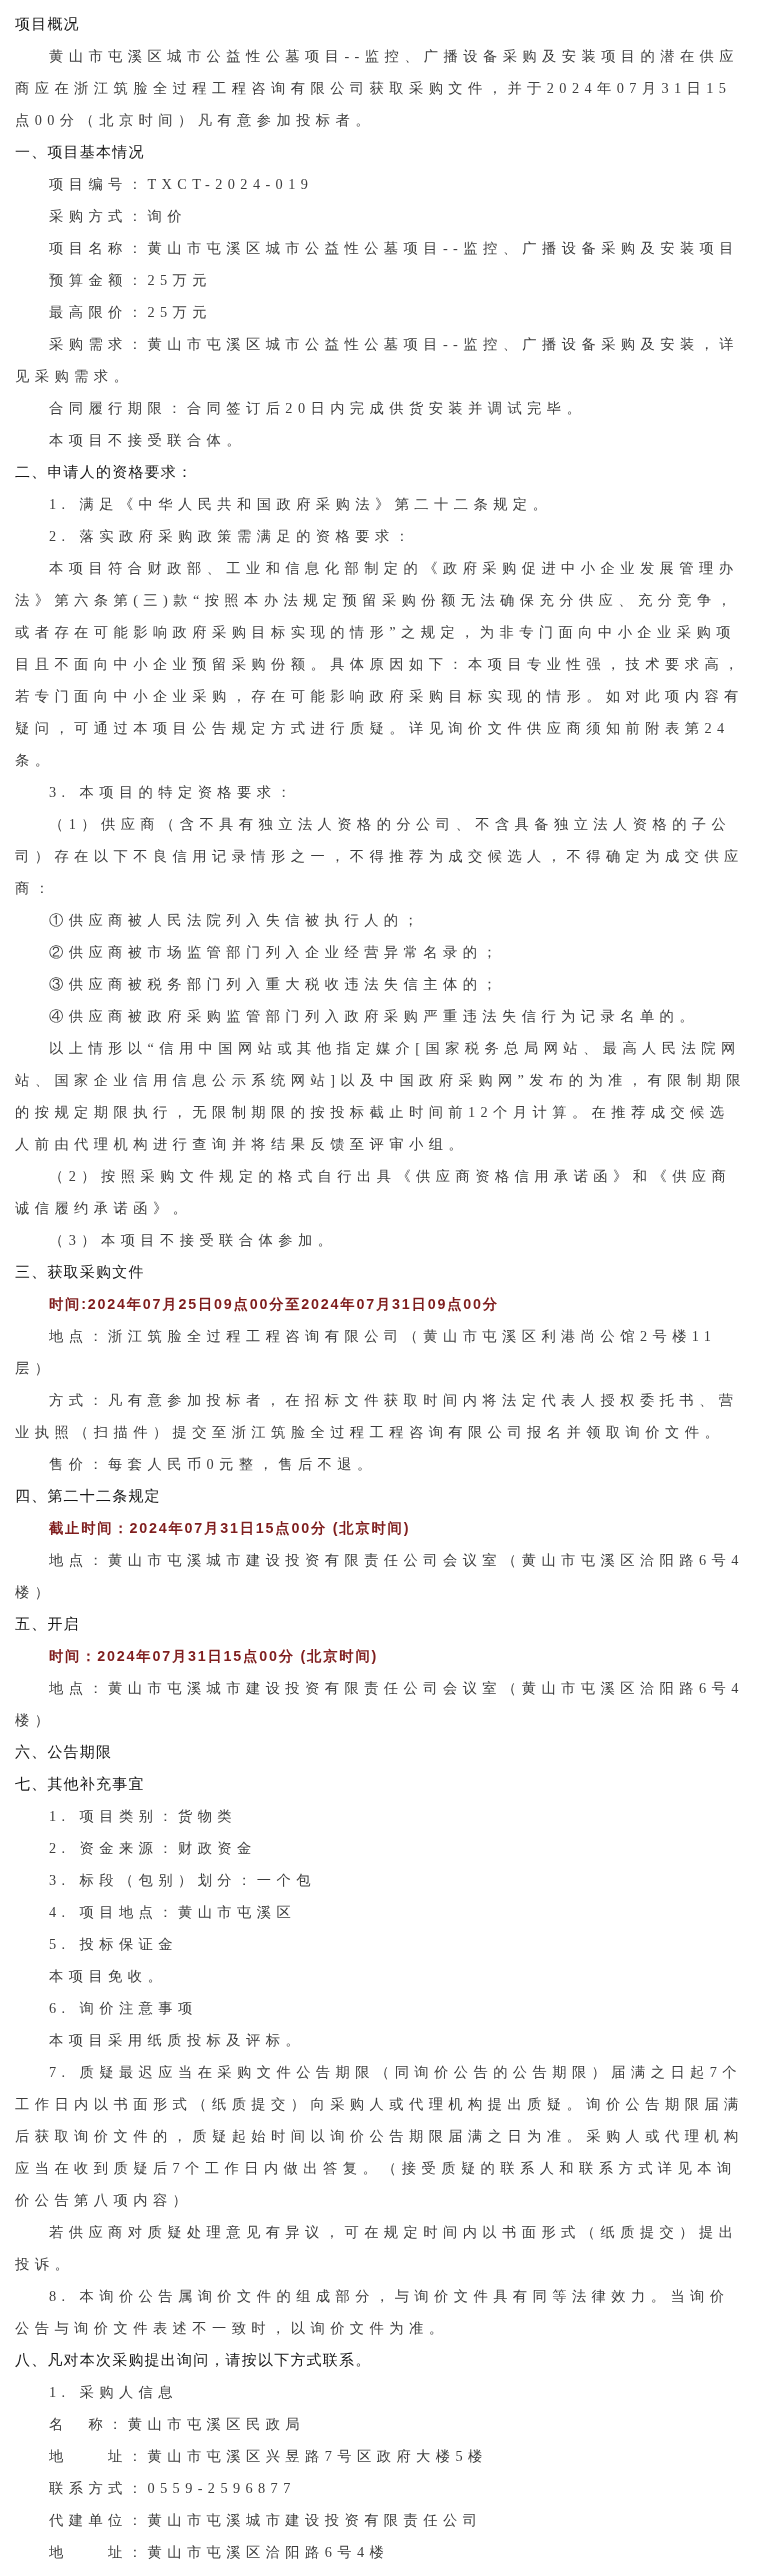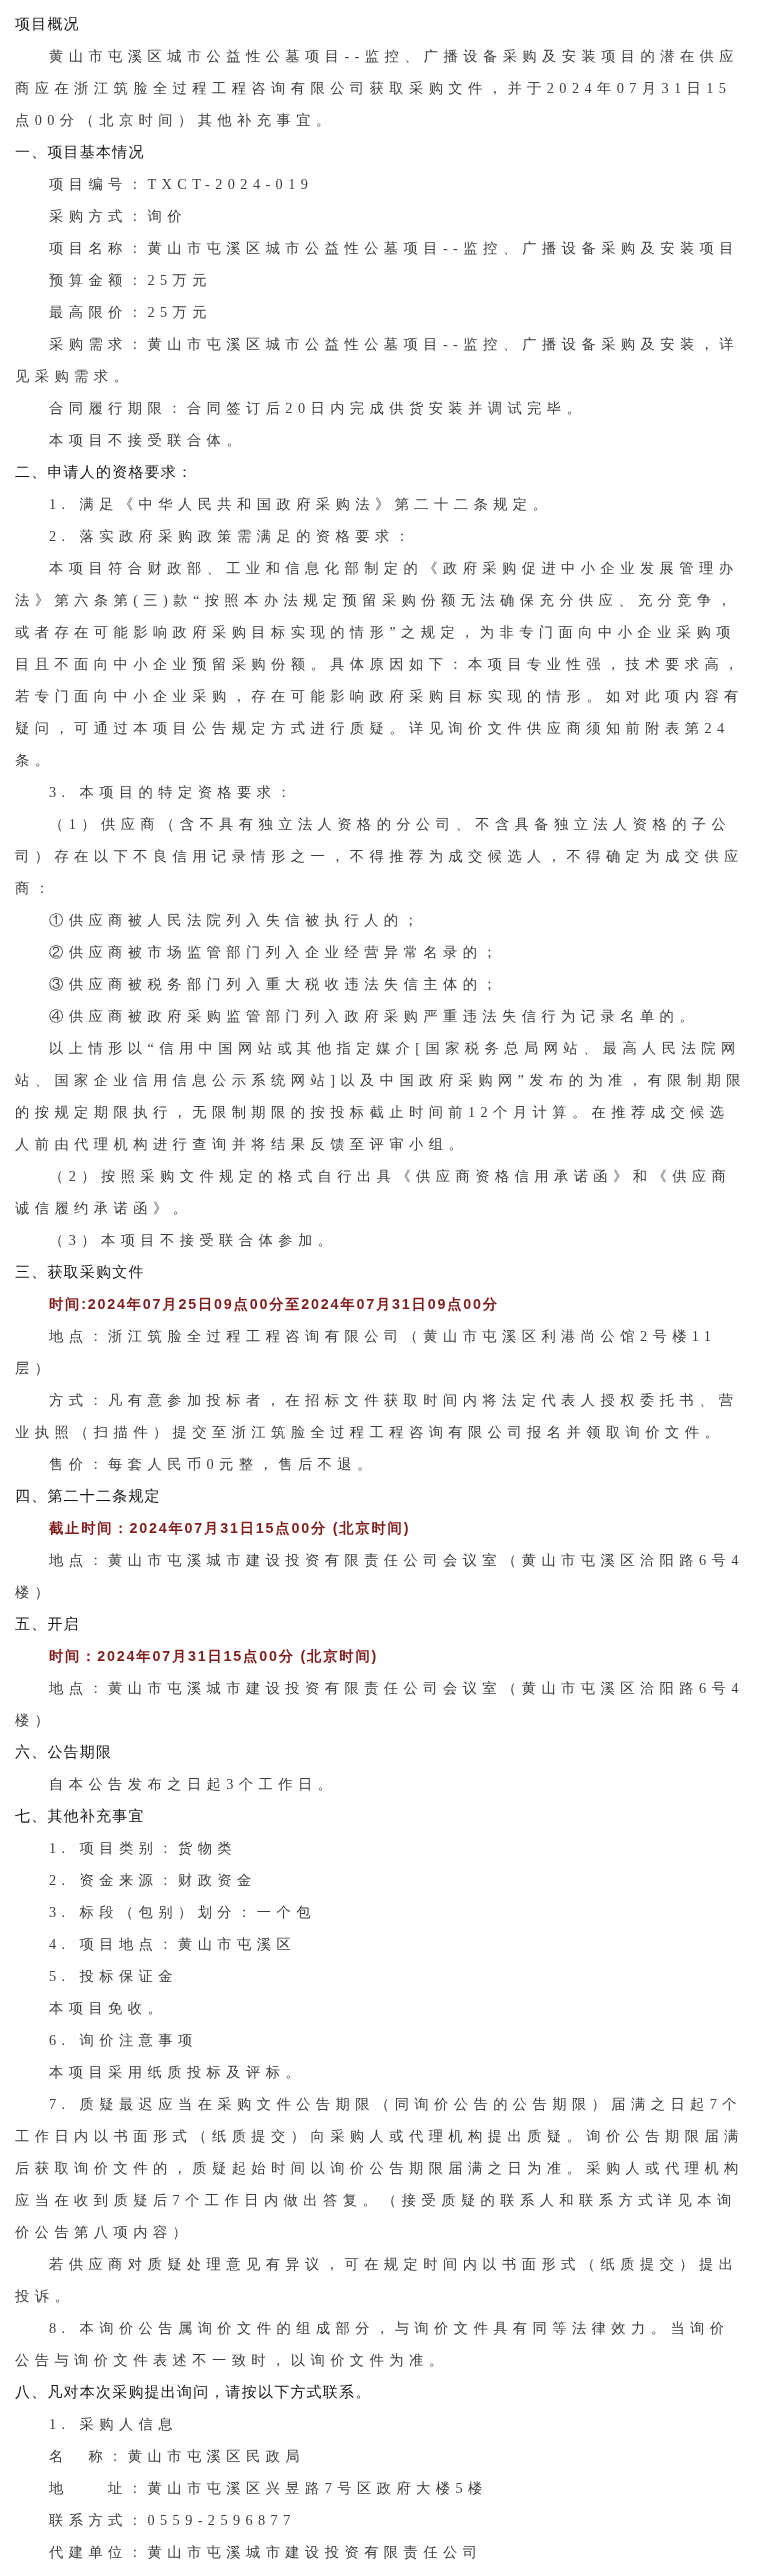"黄山市屯溪区城市公益性公墓项目--监控、广播设备采购及安装项目的潜在供应商应在浙" div.line { text: 其他补充事宜 -> 凡有意参加投标者 }
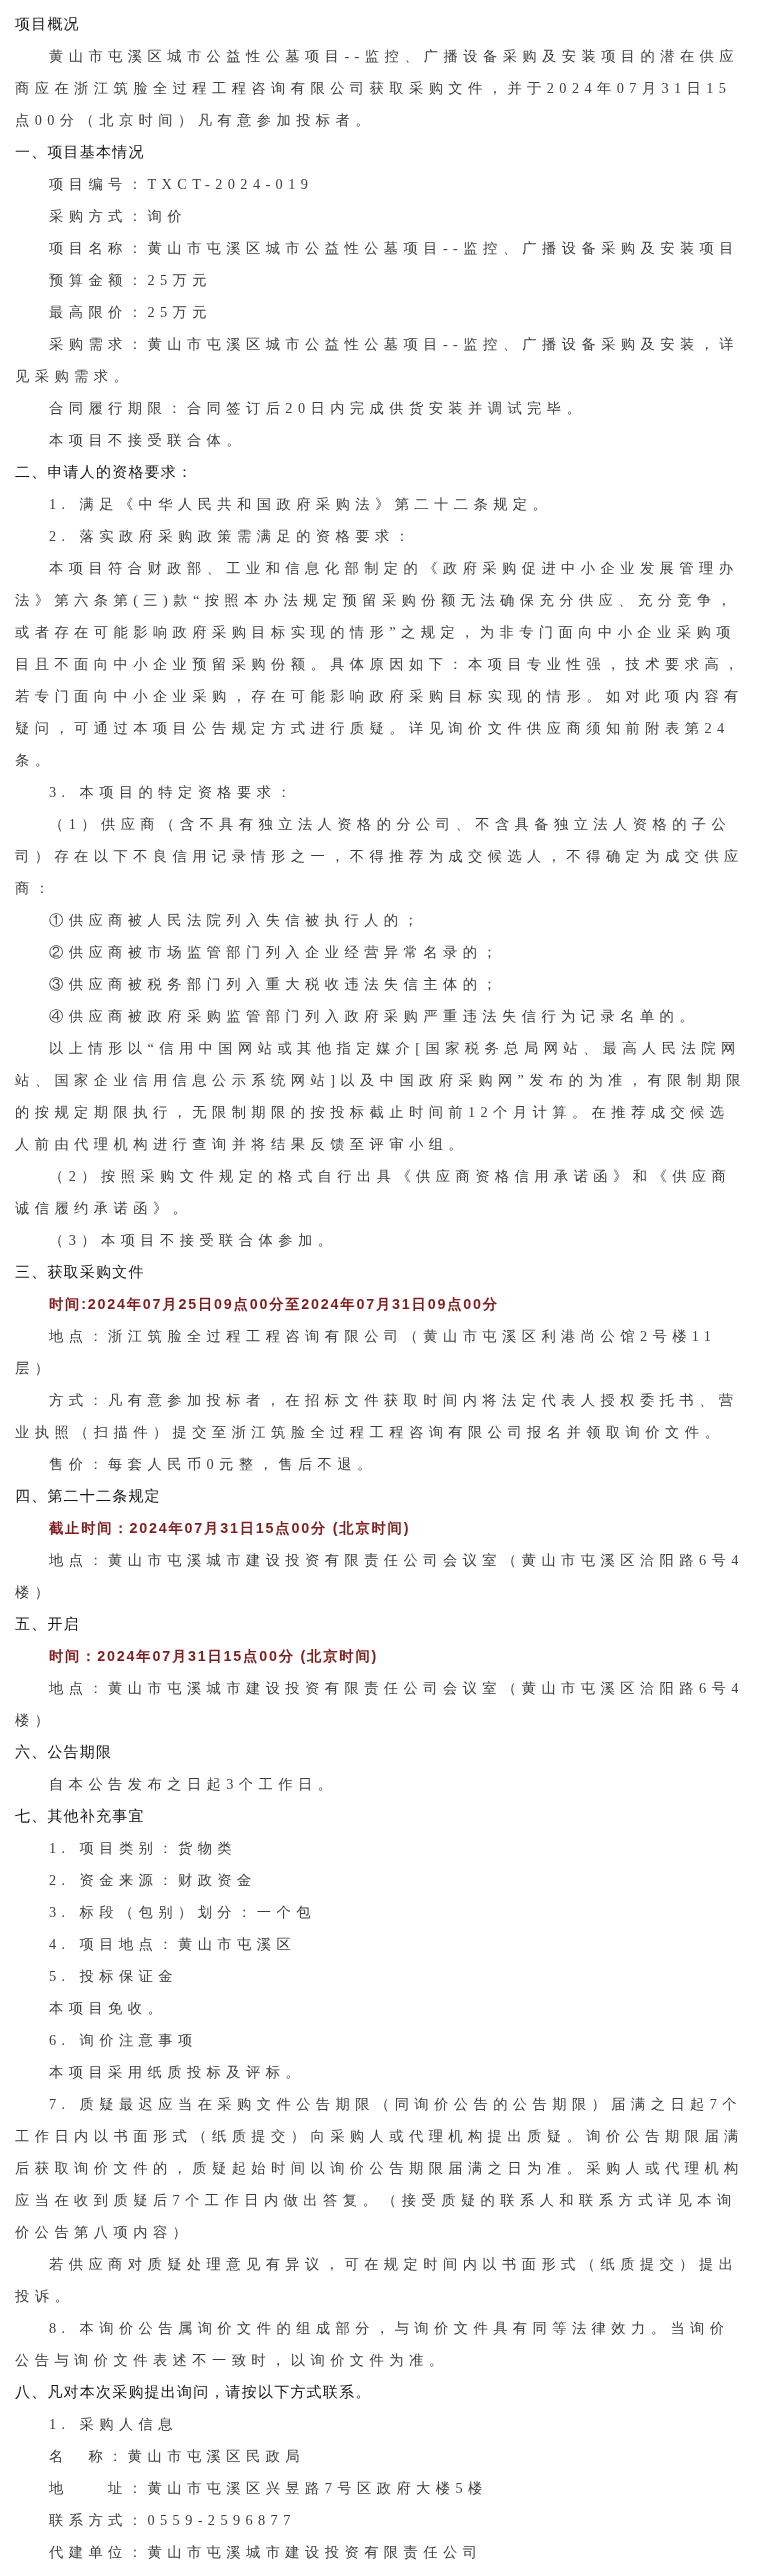"自本公告发布之日起3个工作日。" div.line { html: <div>自本公告发布之日起3个工作日。</div> -> none }
